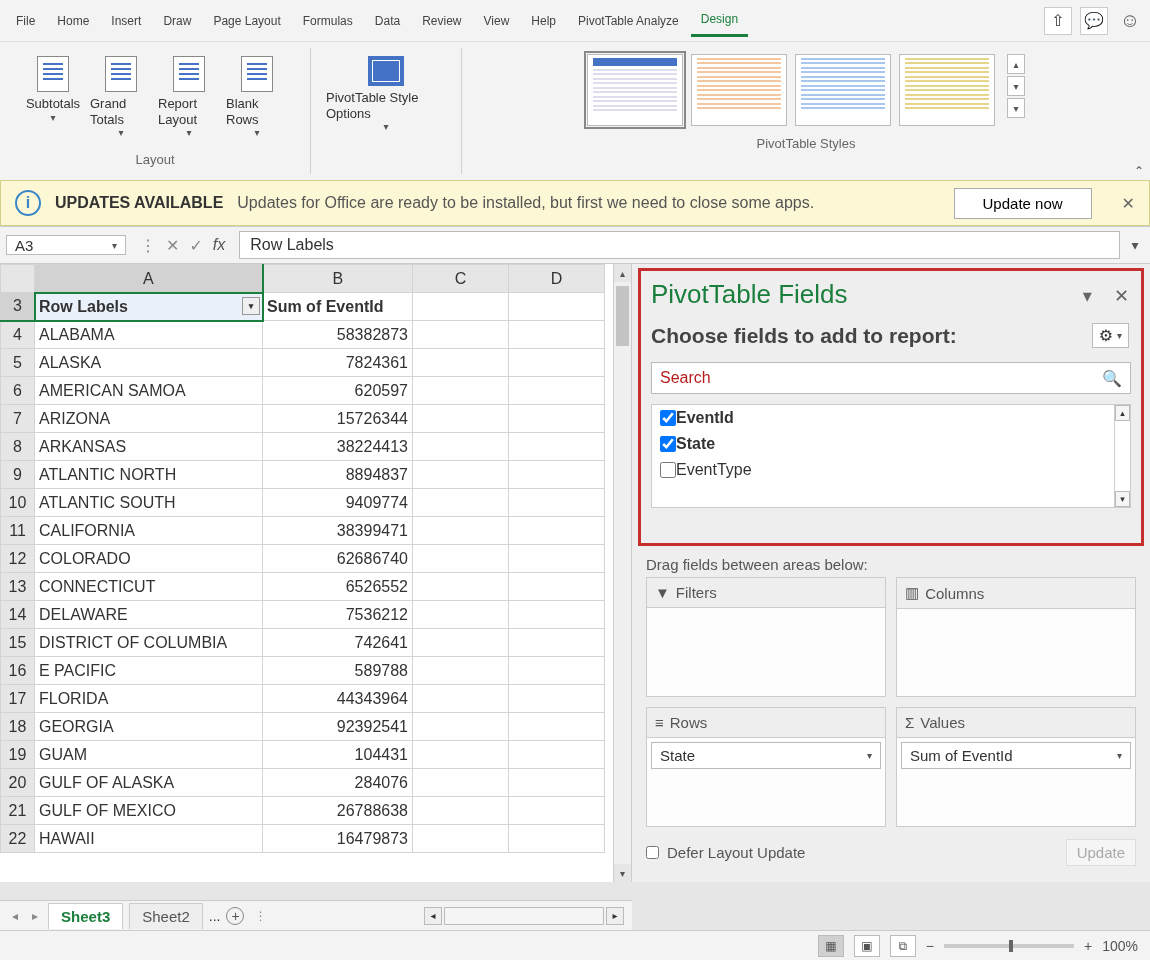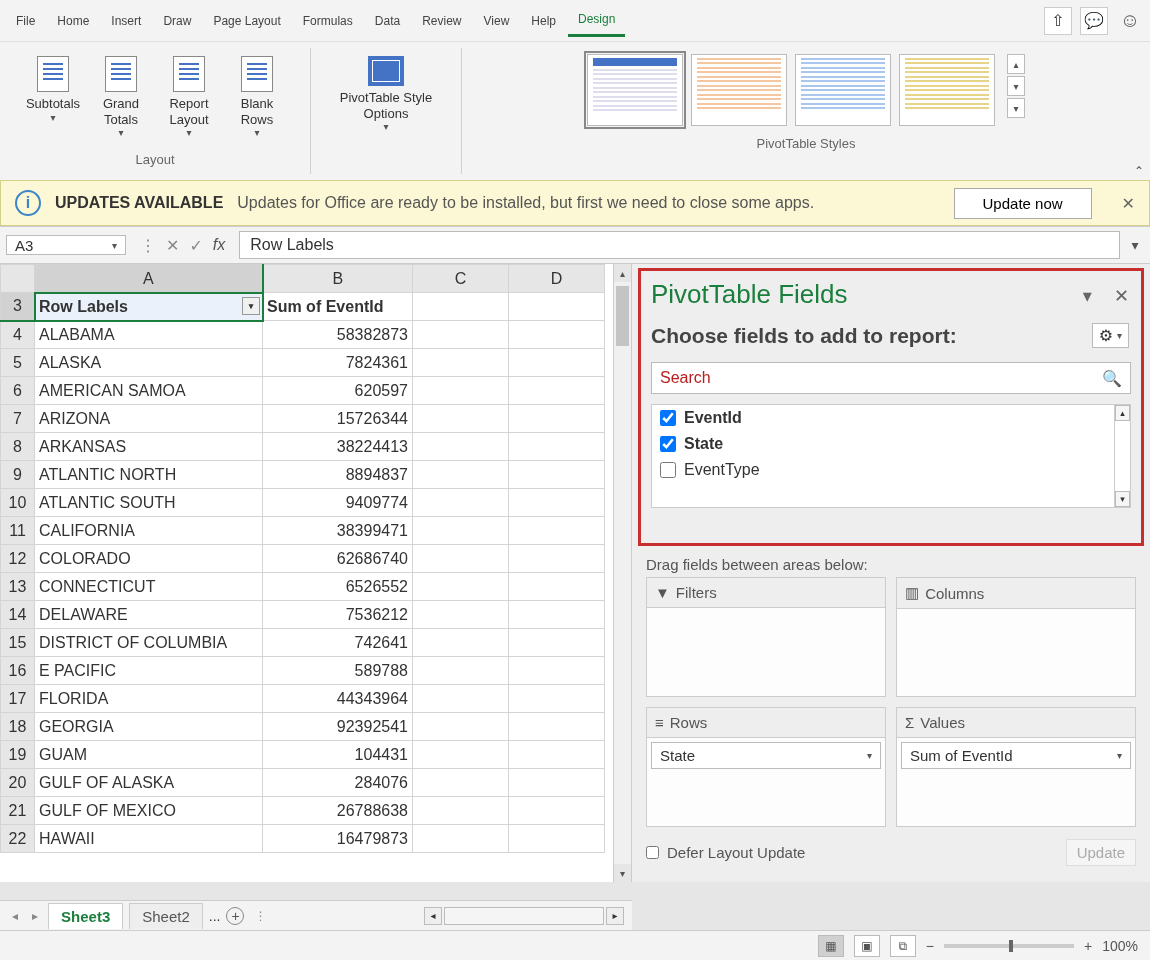"PivotTable Analyze" div.tab { html: none -> <div>PivotTable Analyze</div> }
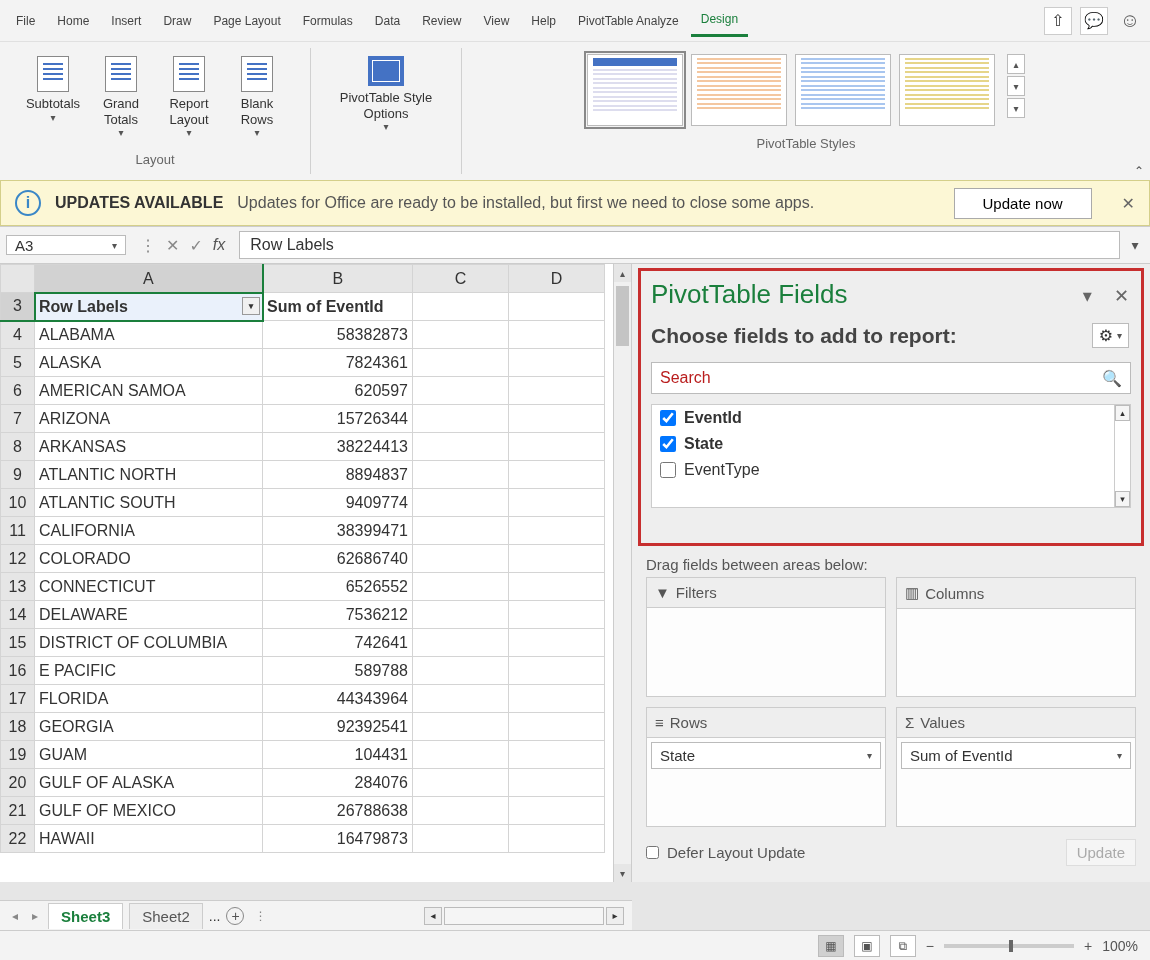"Subtotals" .big-btn { text-align: center -> left }
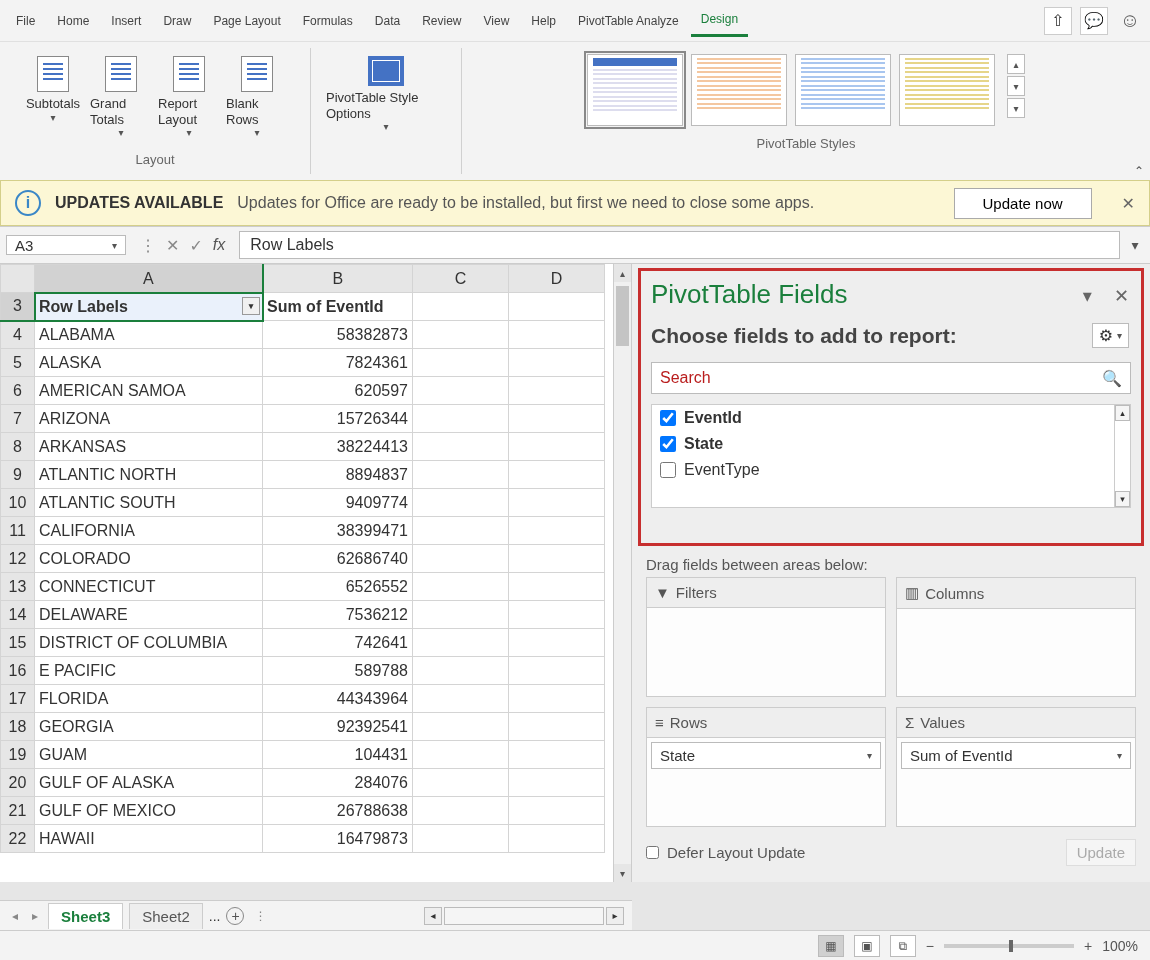"EventId" .pv-field { gap: 8px -> none }
